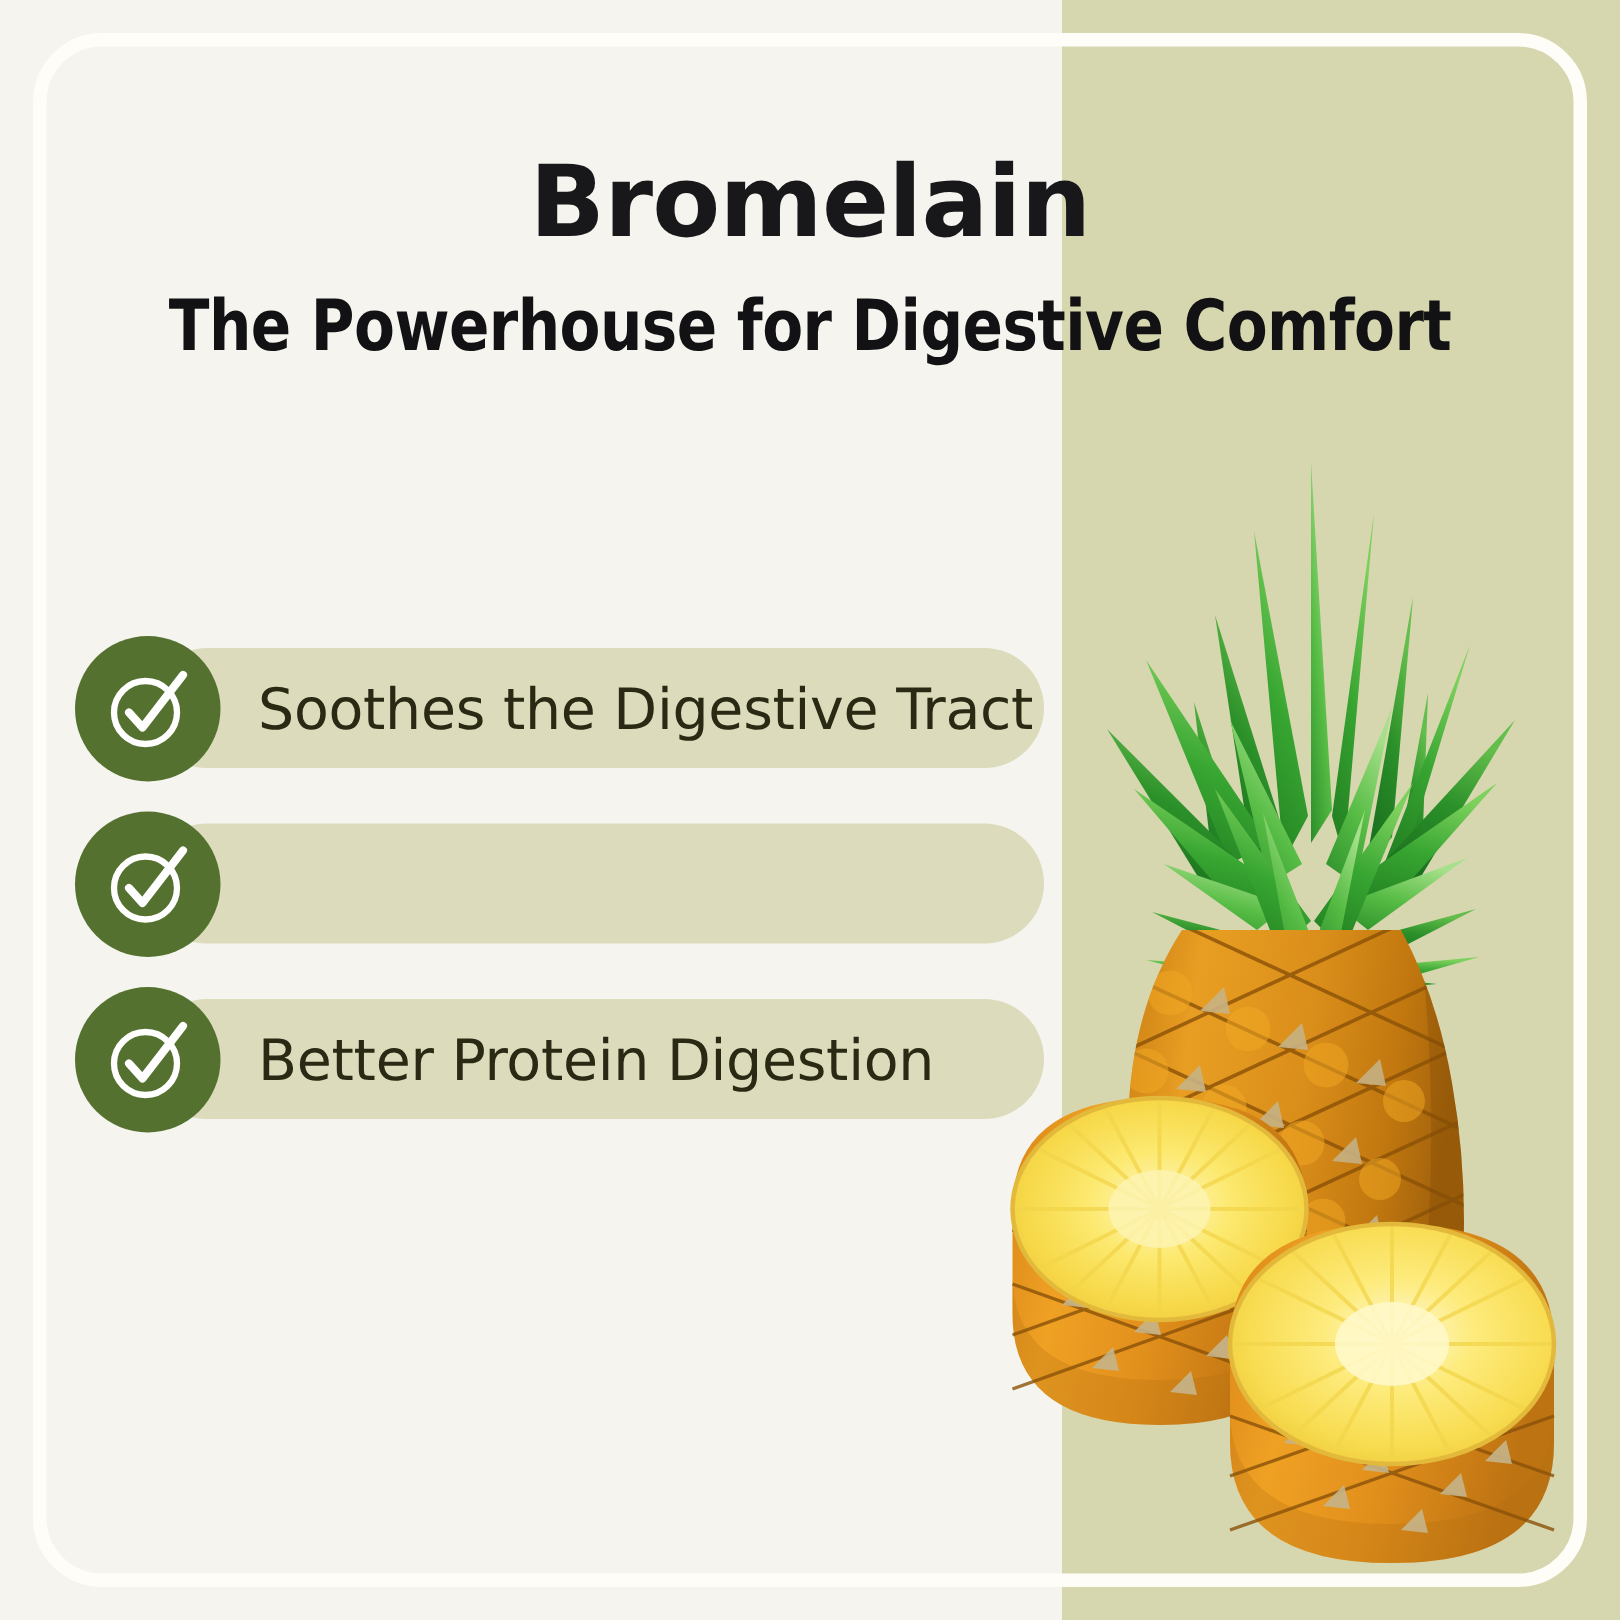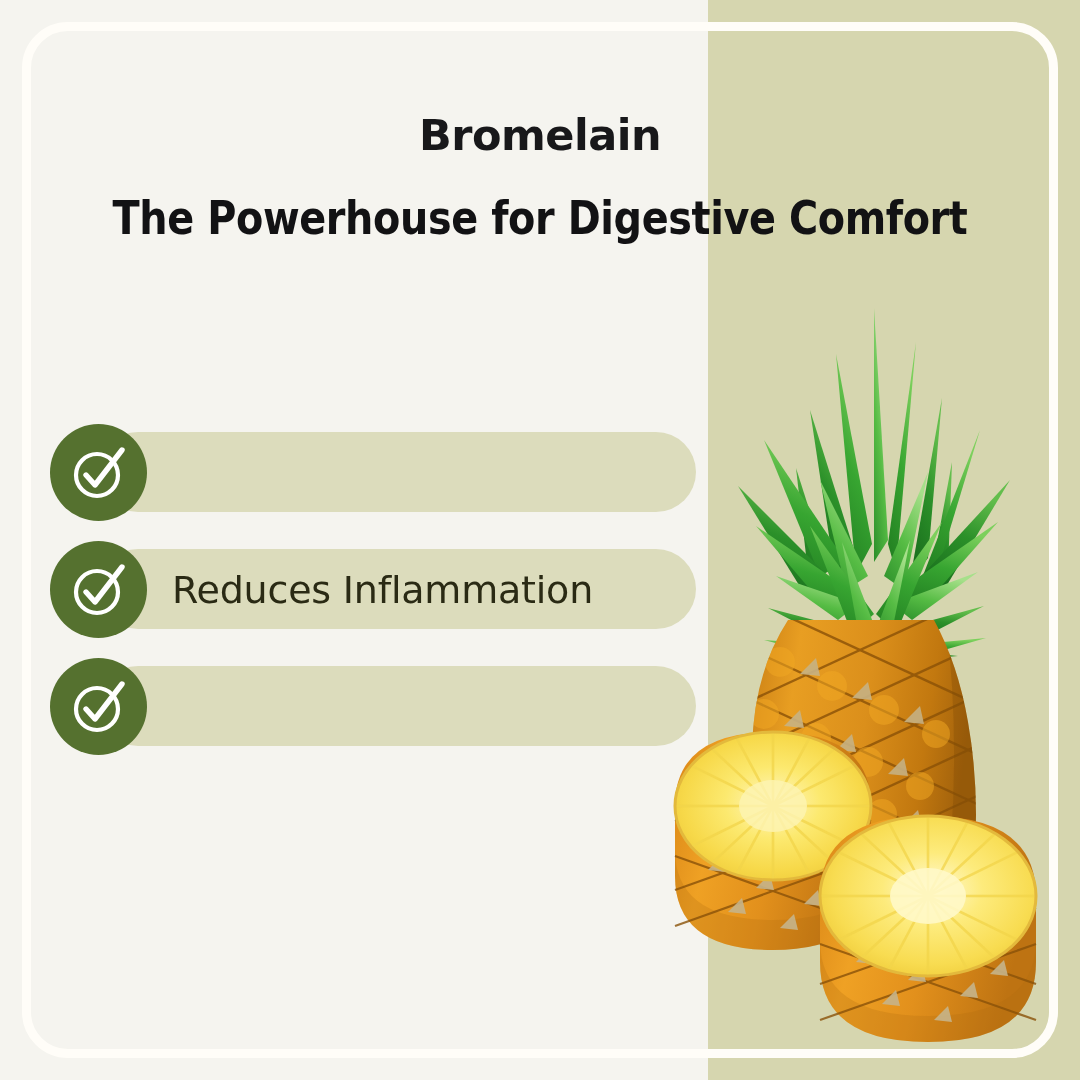"Bromelain" .title { font-size: 43px -> 66px }
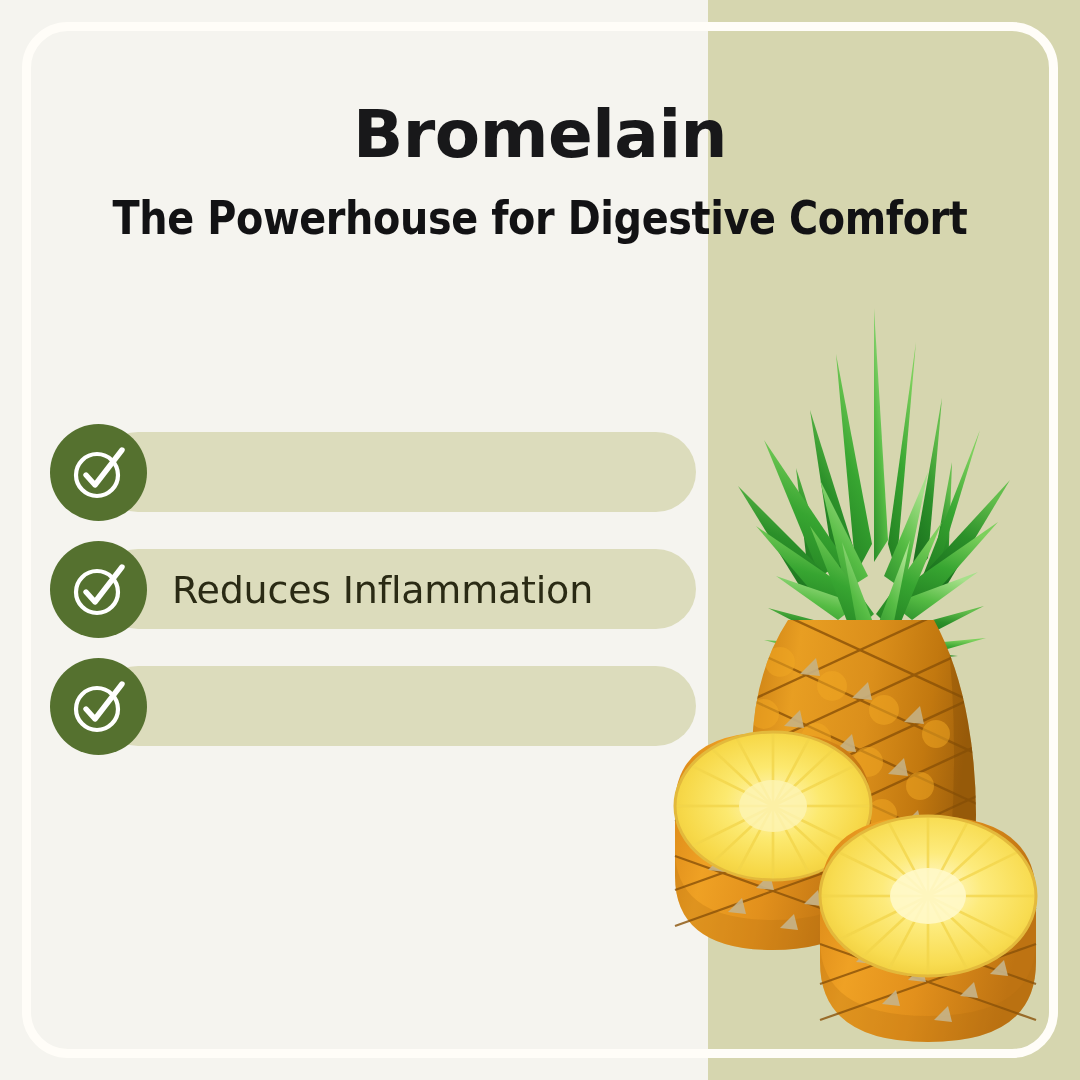"Soothes the Digestive Tract" div.pill-label { html: none -> <div>Soothes the Digestive Tract</div> }
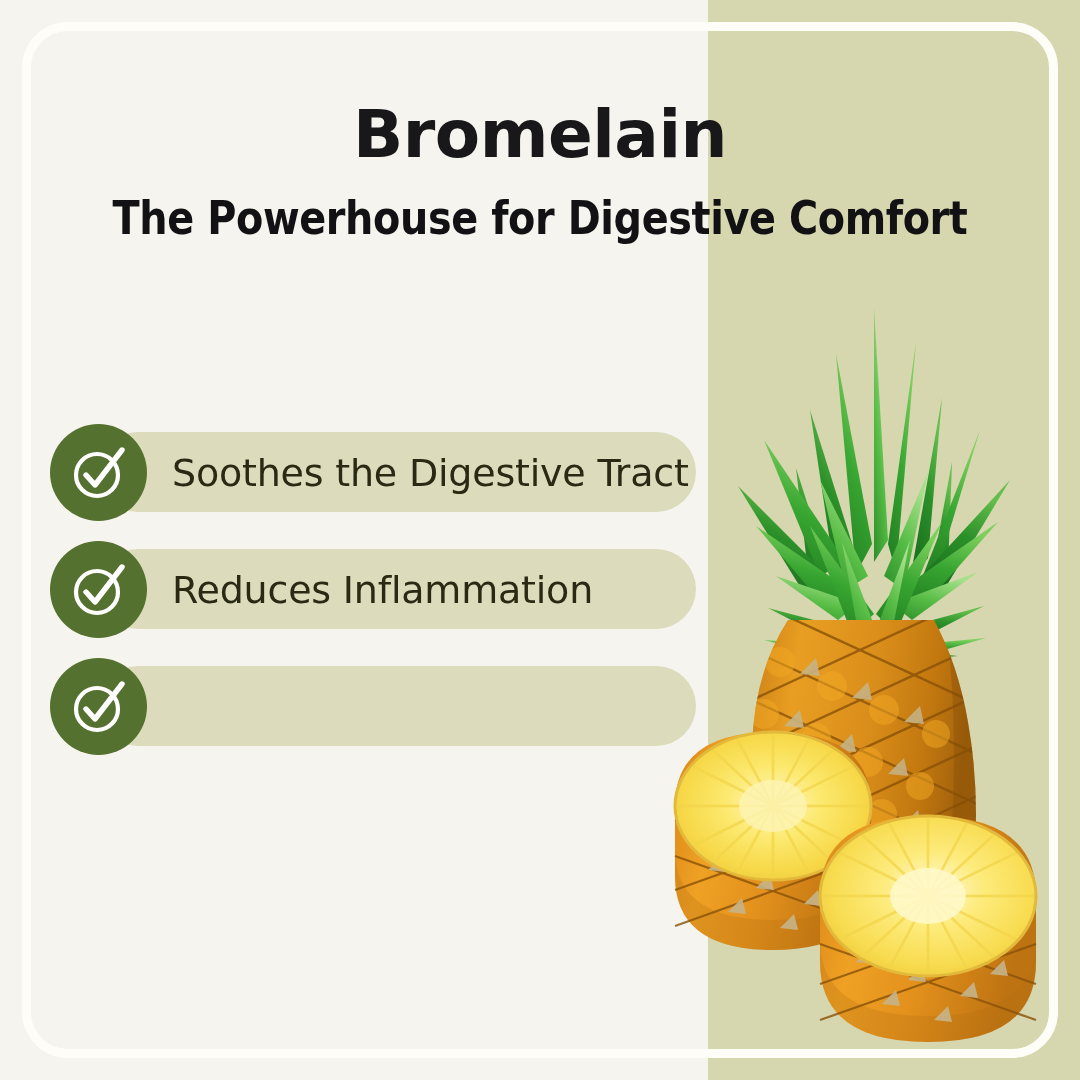"Reduces Inflammation" div.pill-label { html: <div>Reduces Inflammation</div> -> none }
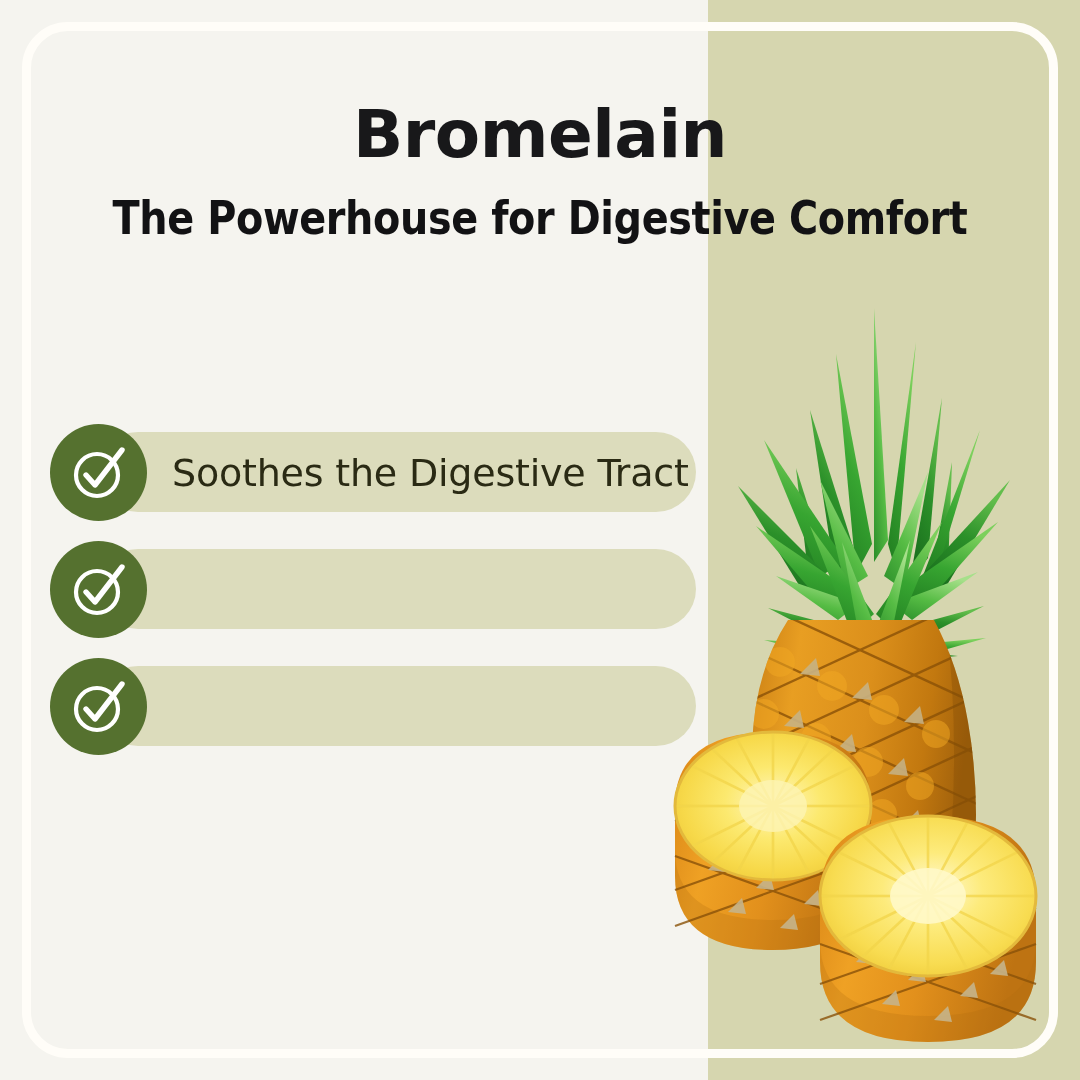"Better Protein Digestion" div.pill-label { html: none -> <div>Better Protein Digestion</div> }
